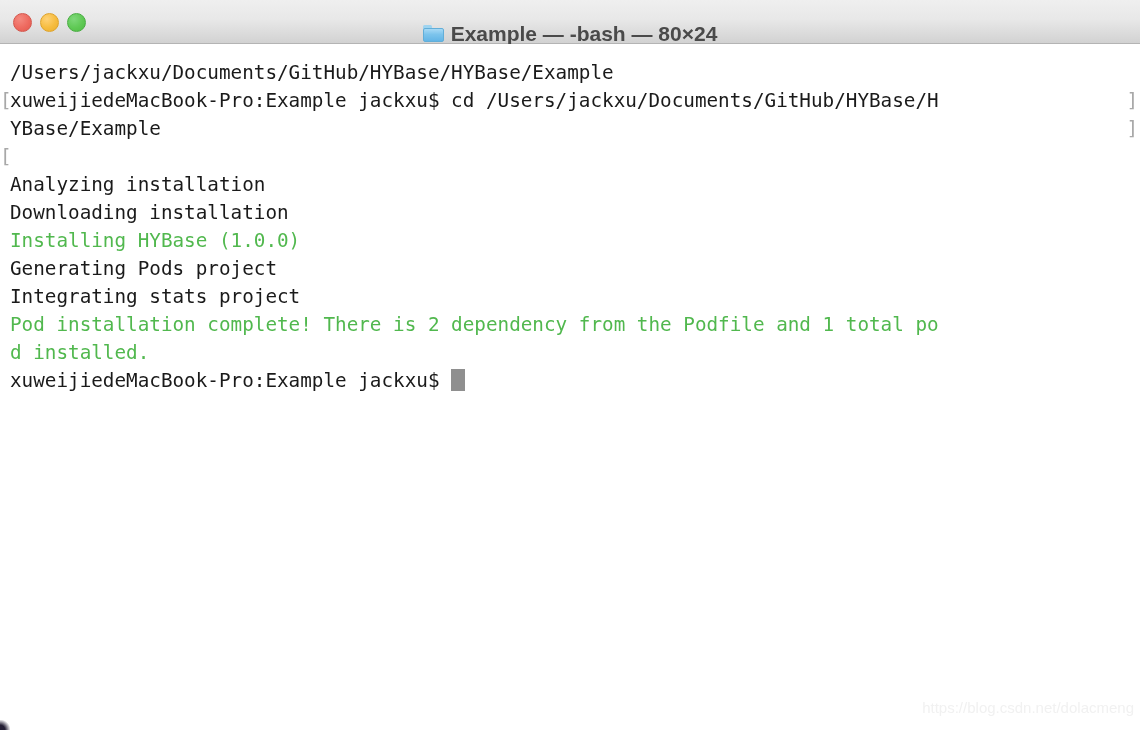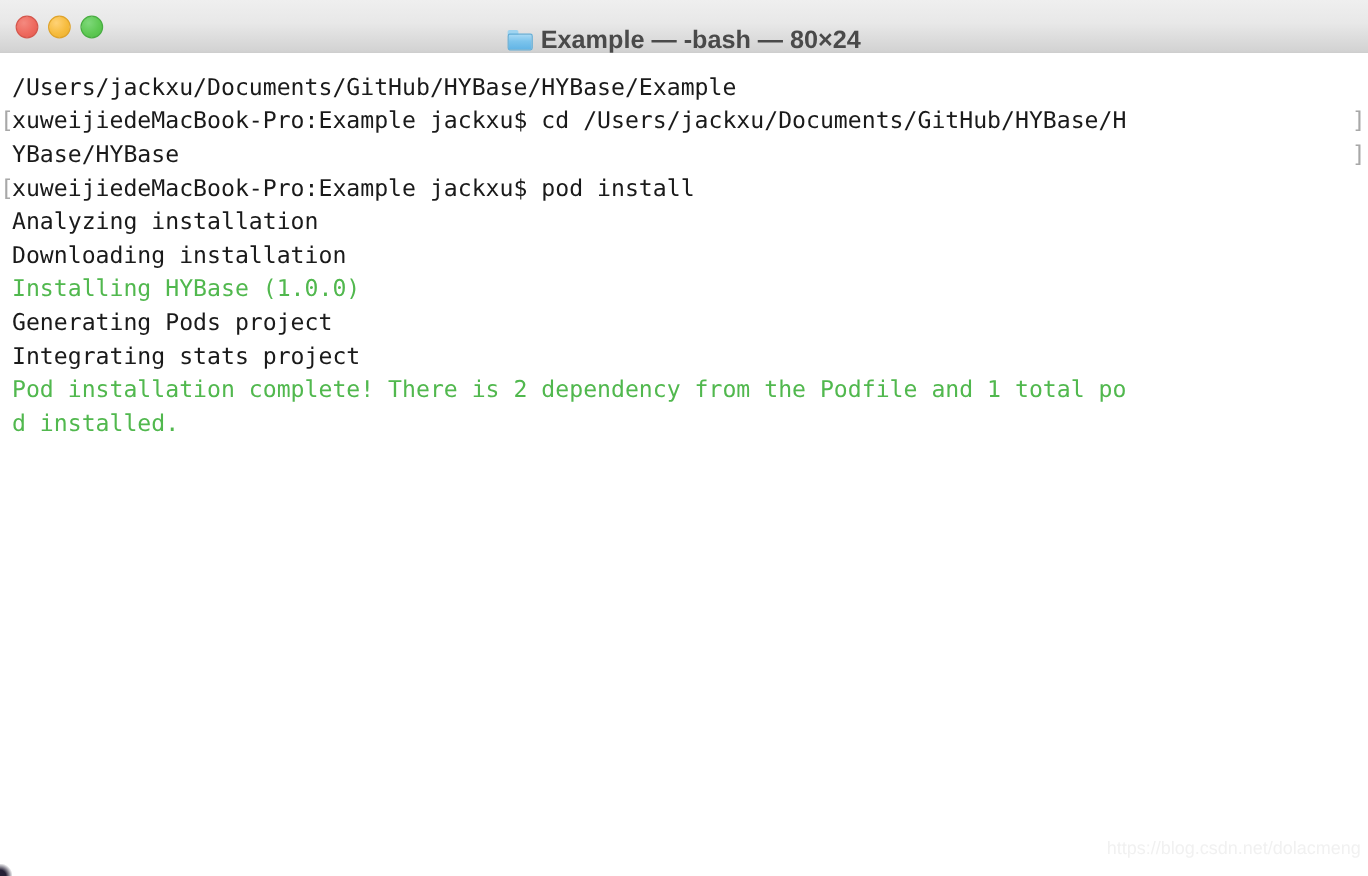"YBase/HYBase" span { text: YBase/HYBase -> YBase/Example }
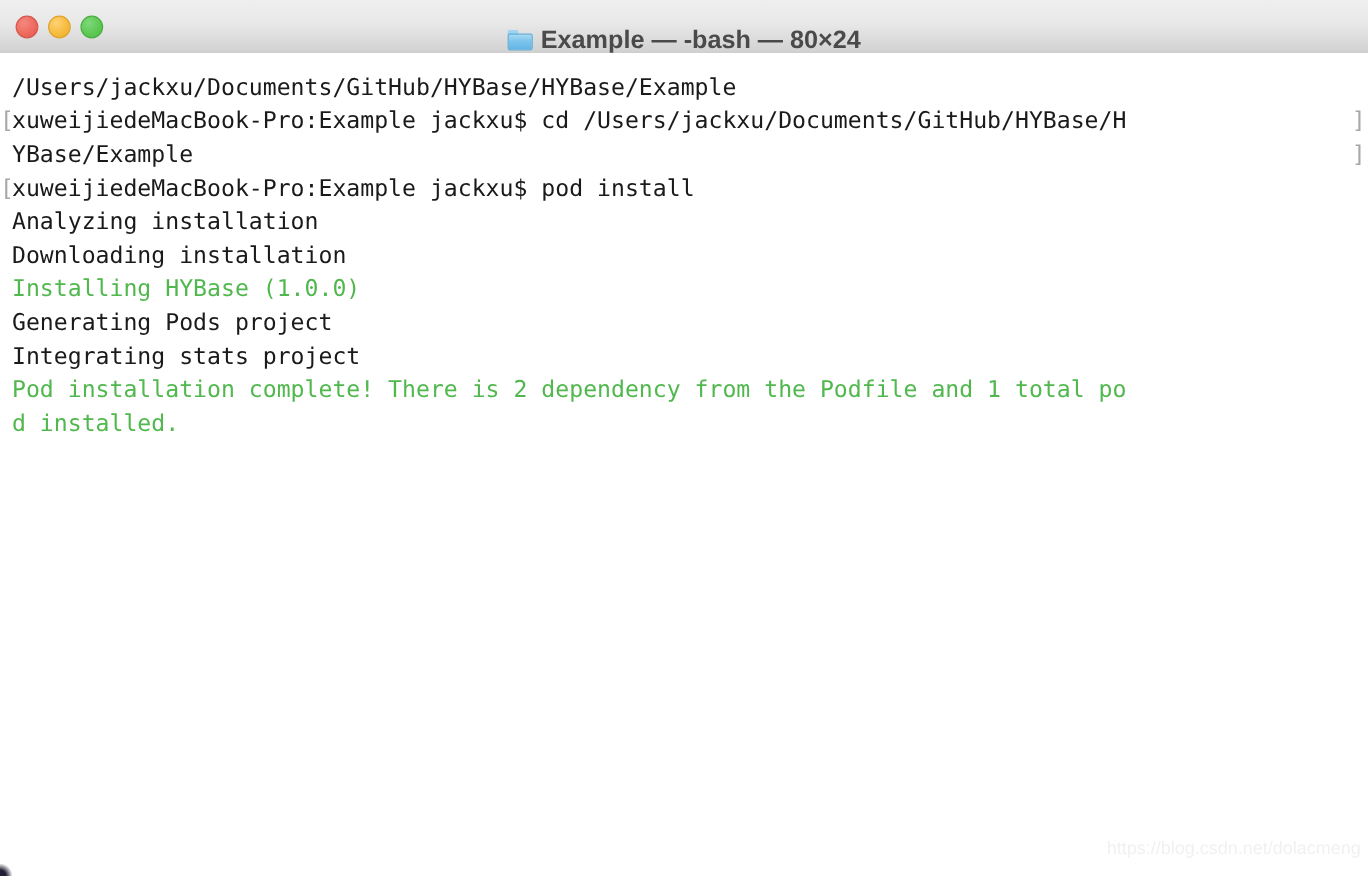"xuweijiedeMacBook-Pro:Example jackxu$" span { html: <span>xuweijiedeMacBook-Pro:Example jackxu$ pod install</span> -> none }
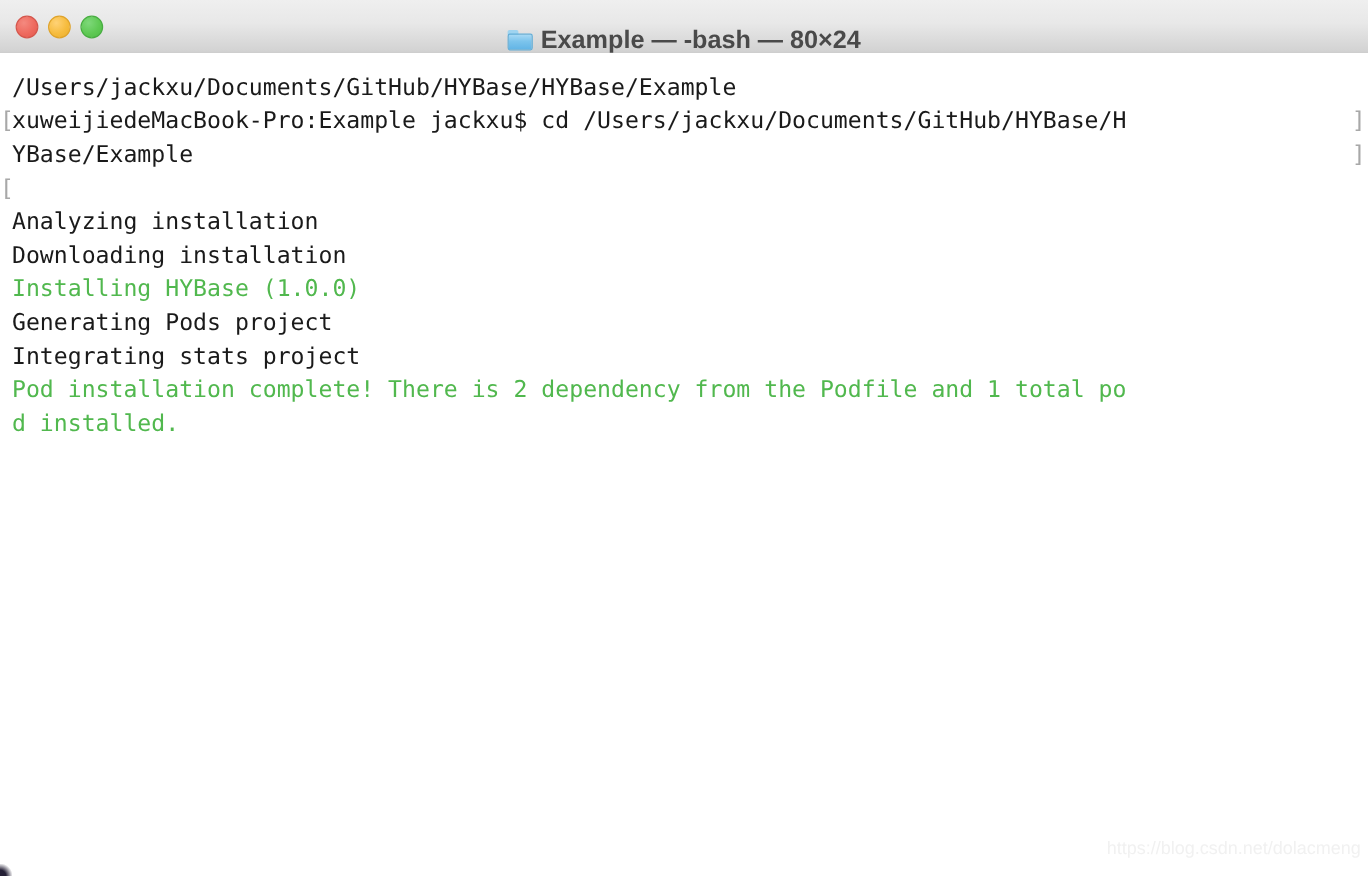"xuweijiedeMacBook-Pro:Example jackxu$" div.term-line { html: none -> <div><span>xuweijiedeMacBook-Pro:Example jackxu$ </span><span></span></div> }
